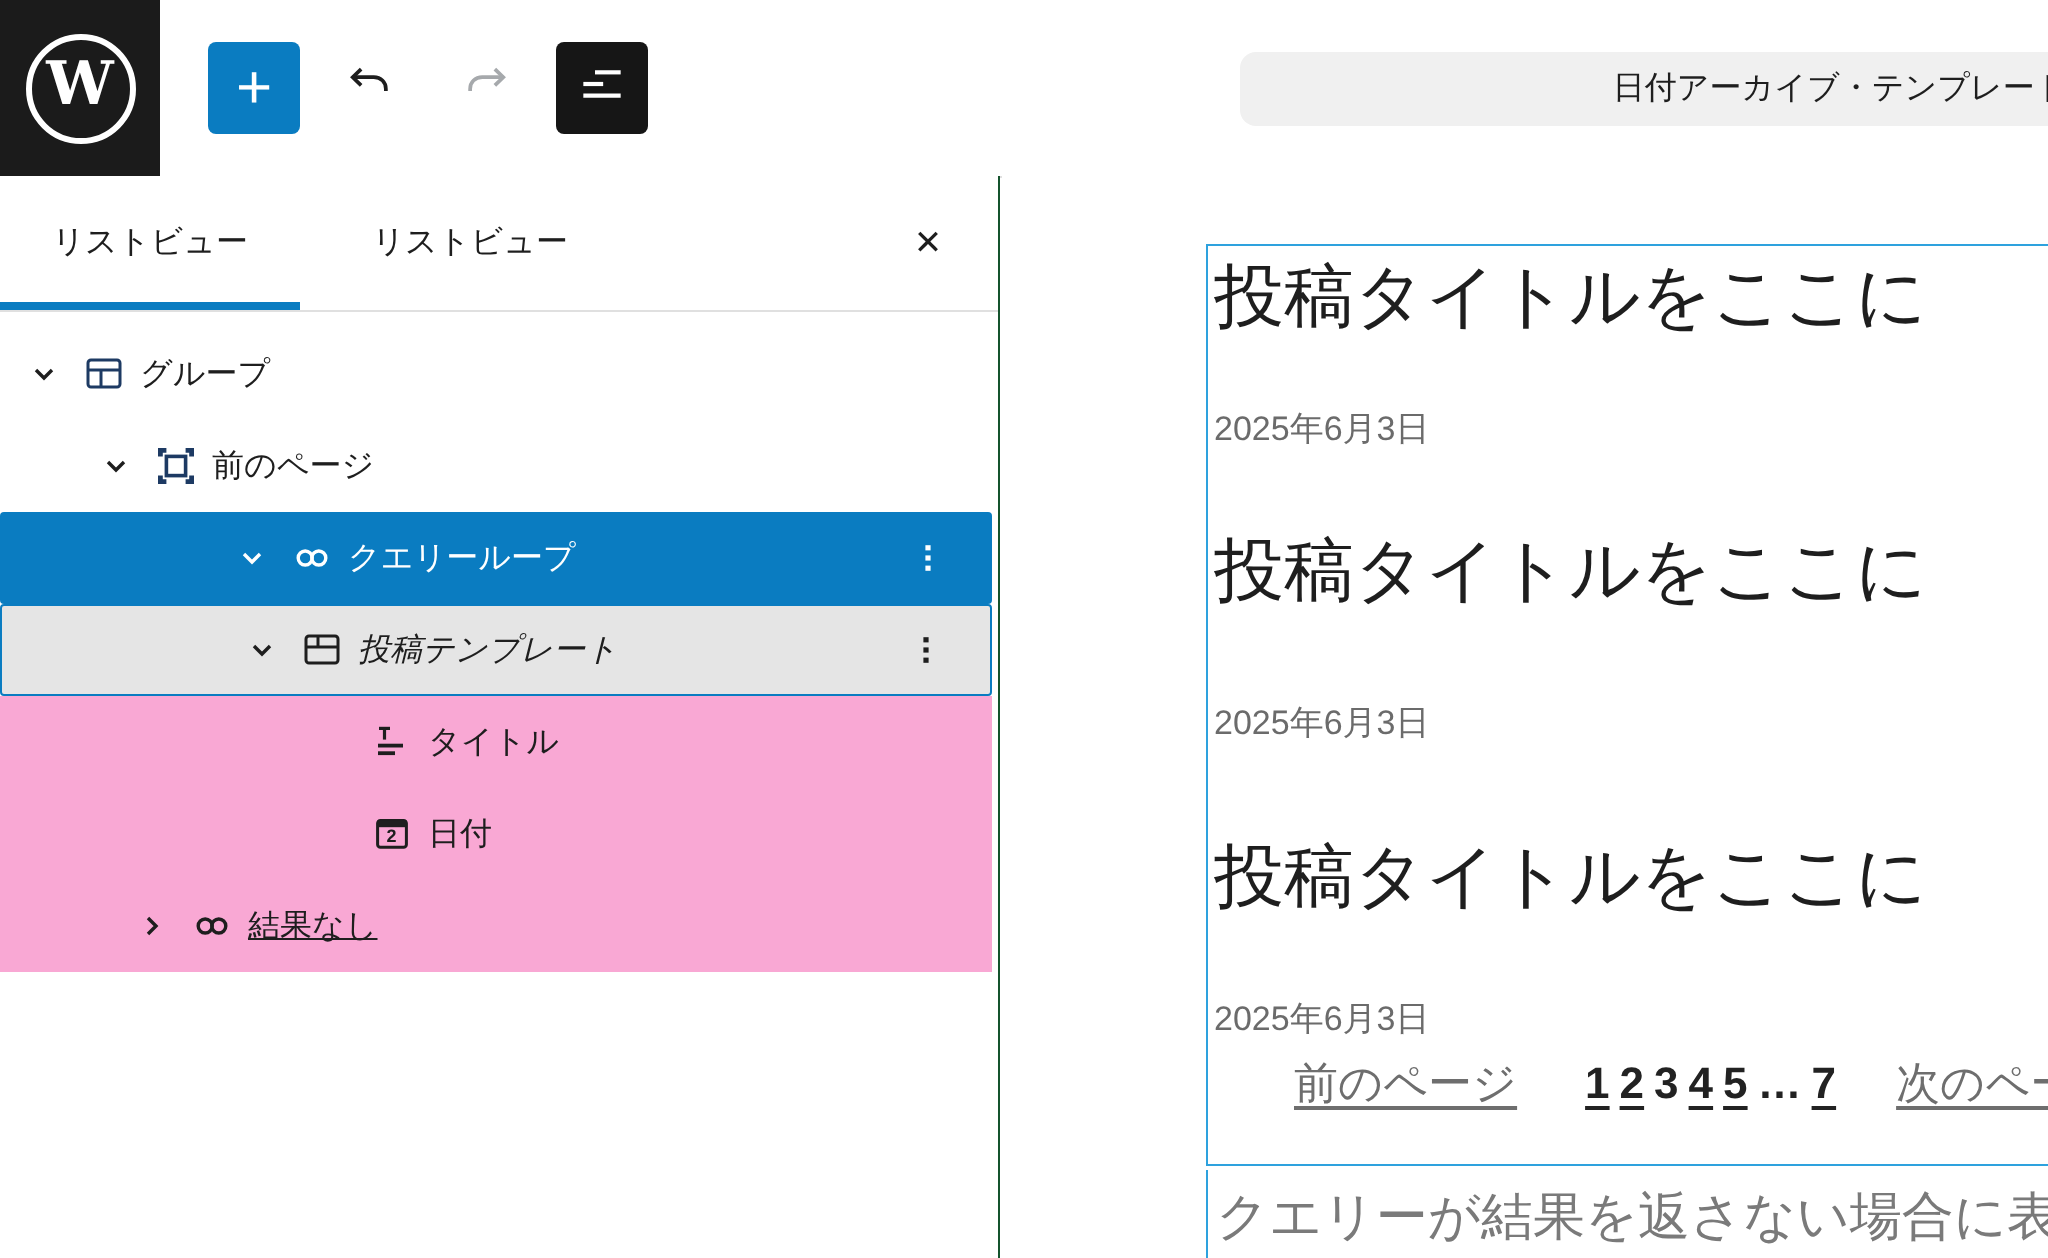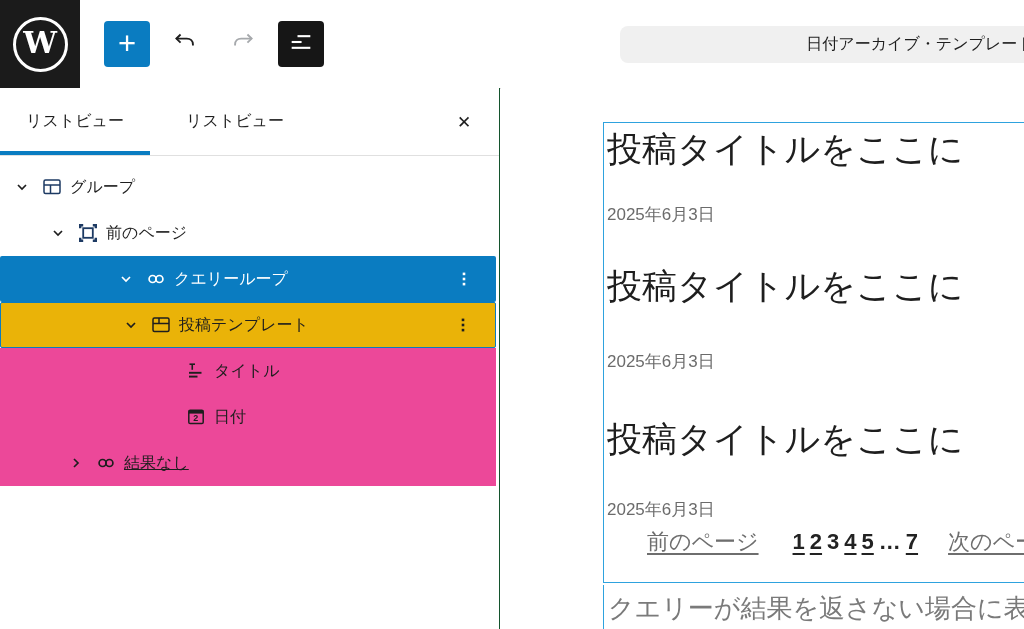"投稿テンプレート" .row-outline { background: #eab308 -> #e5e5e5; font-style: none -> italic }
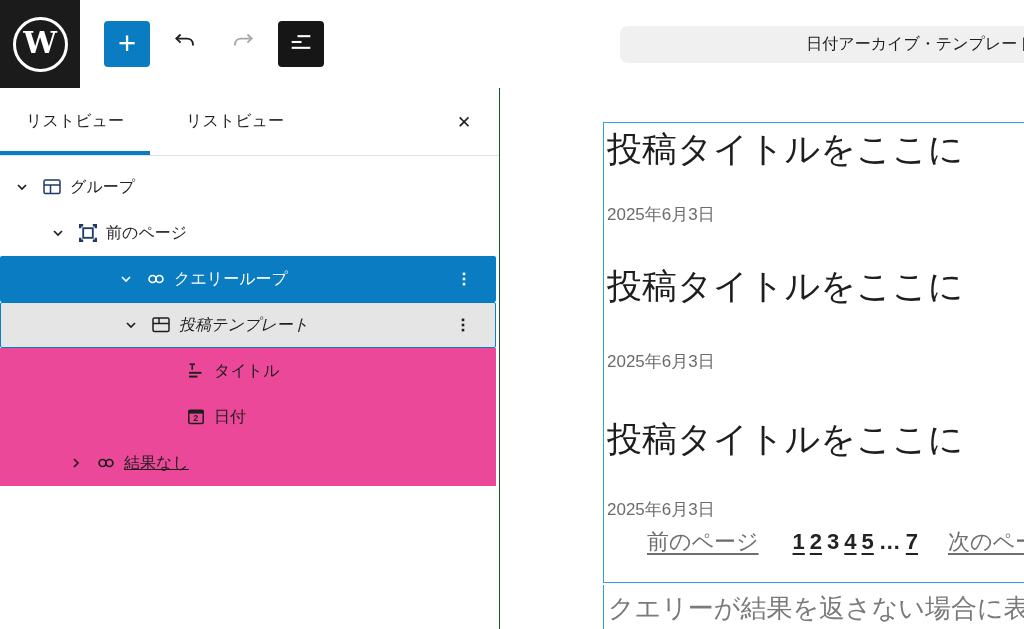"タイトル" .row-tinted { background: #ec4899 -> #f9a8d4 }
